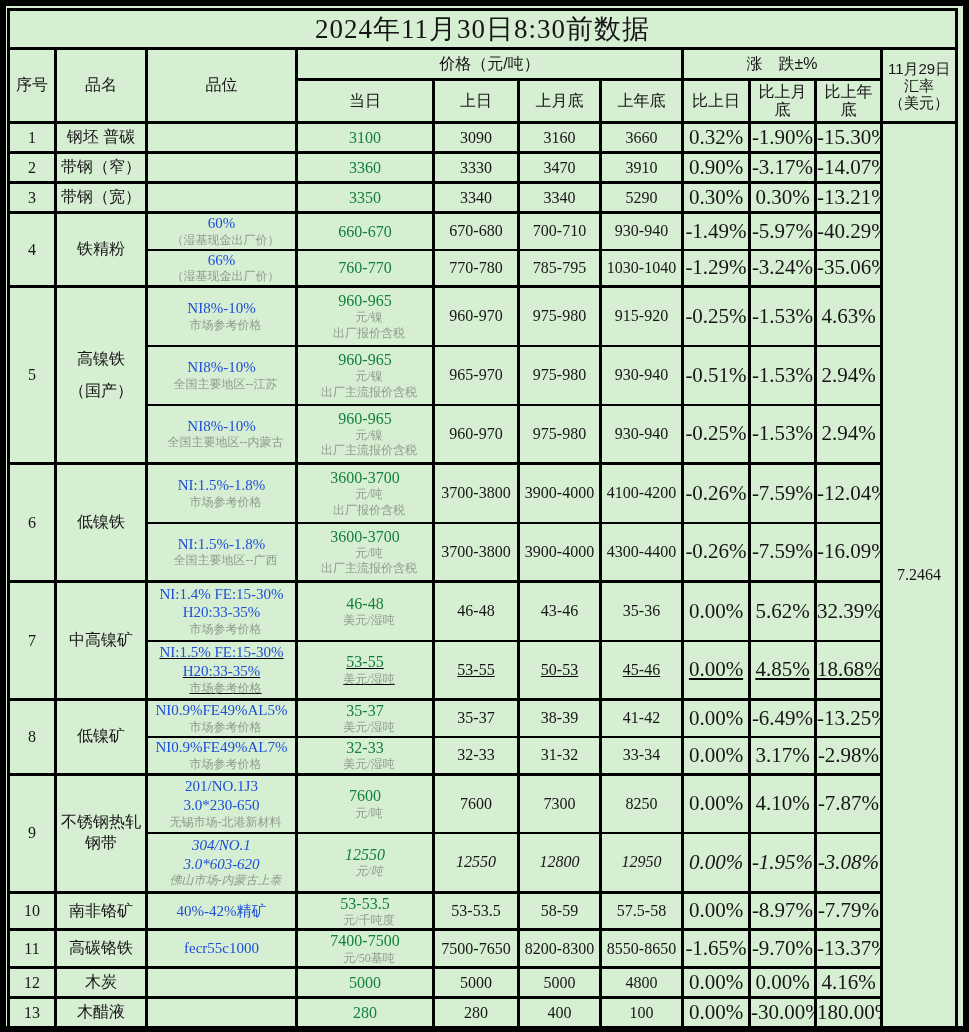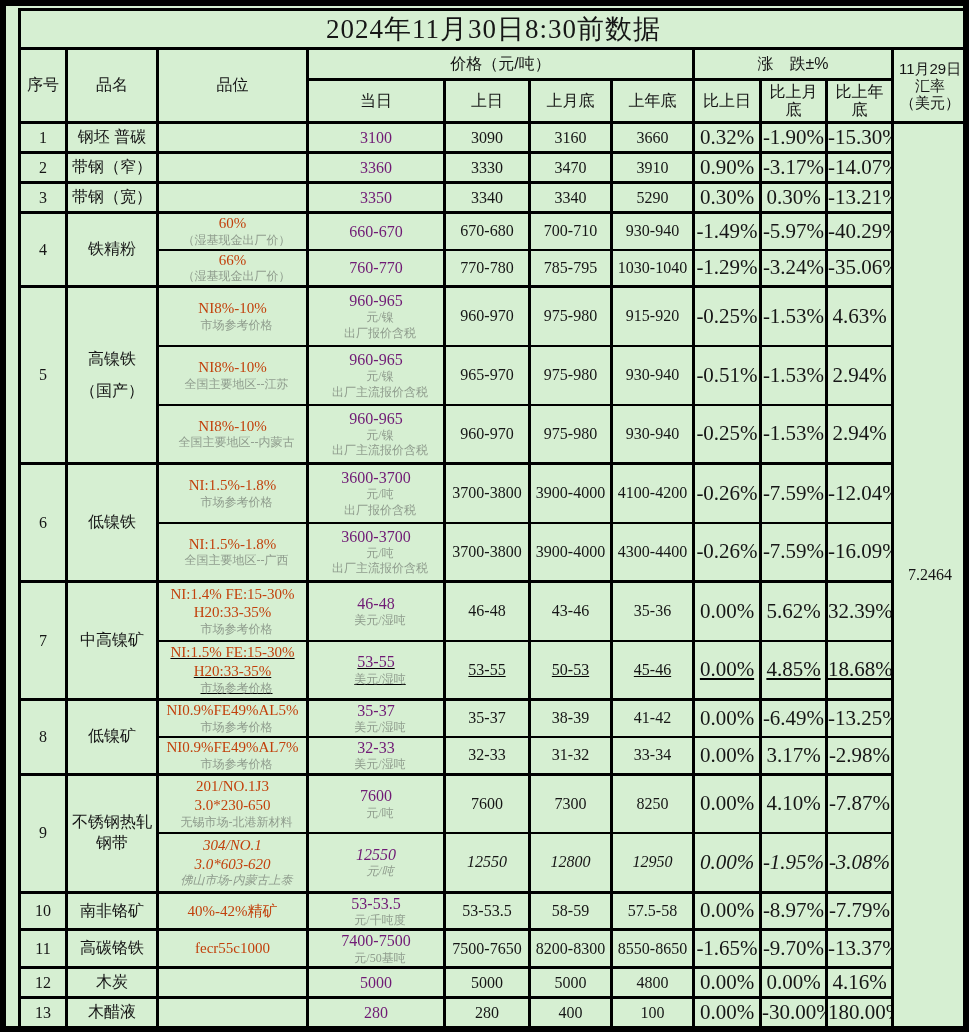"2024年11月30日8:30前数据" .page { padding: 2px 0 0 12px -> 2px 0 0 1px }
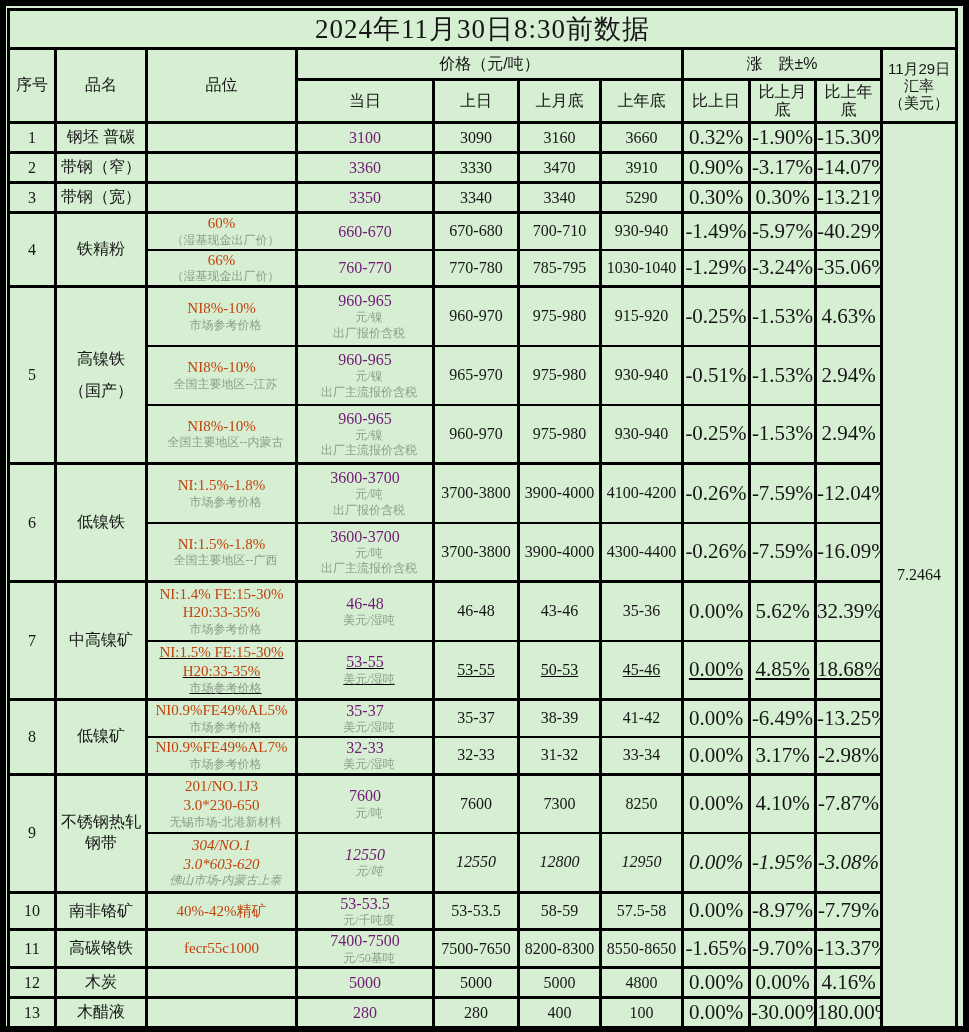"3100" .today-main { color: #701a75 -> #15803d }
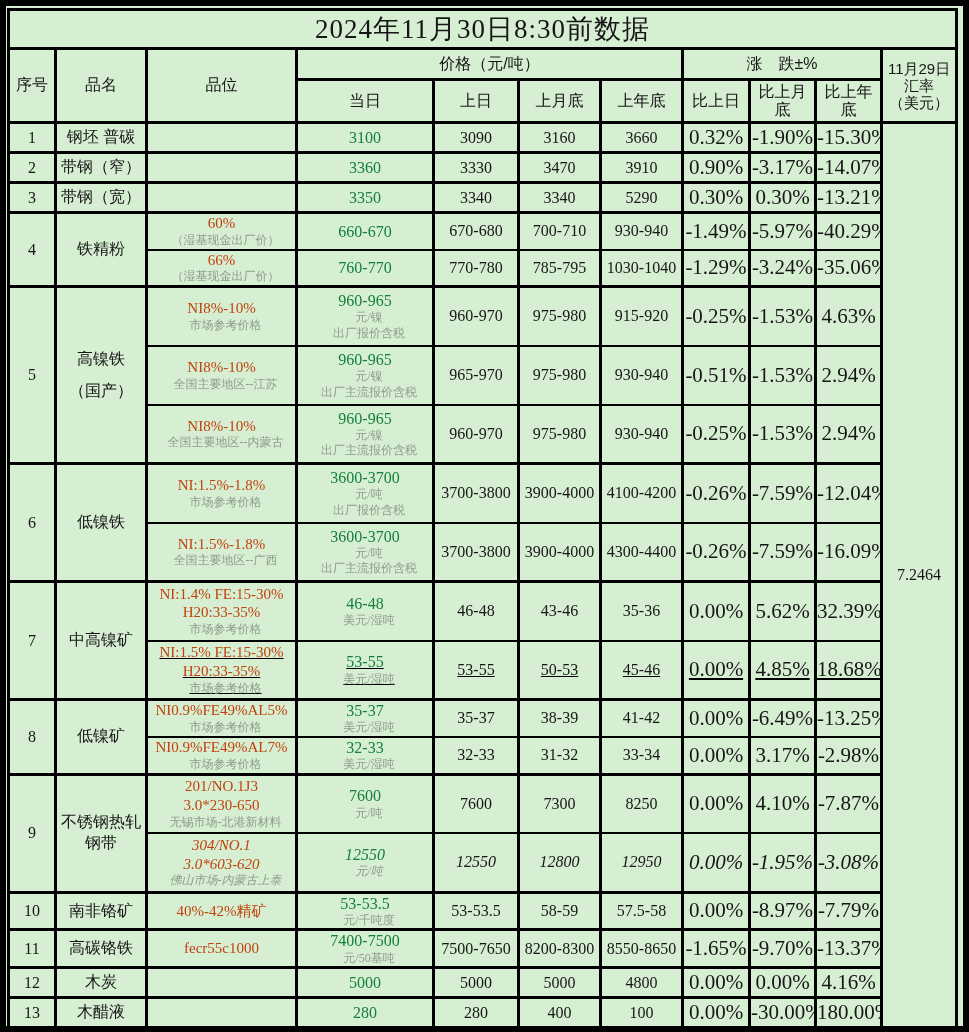"60%" .line-k { color: #c2410c -> #1d4ed8 }
